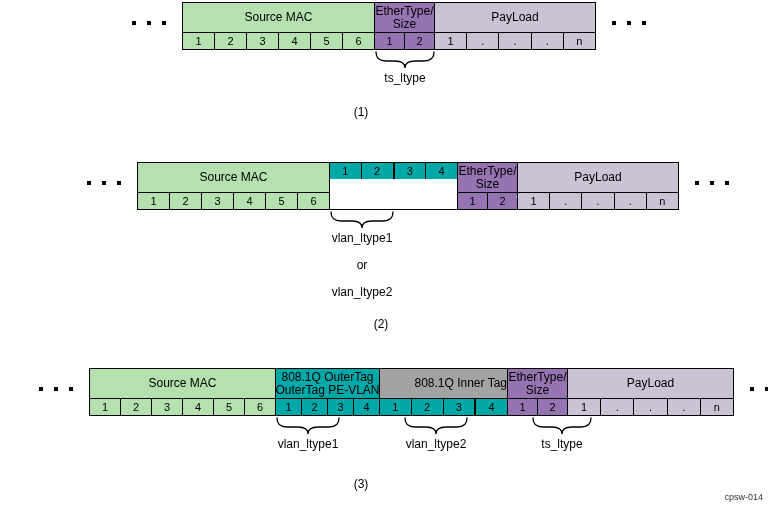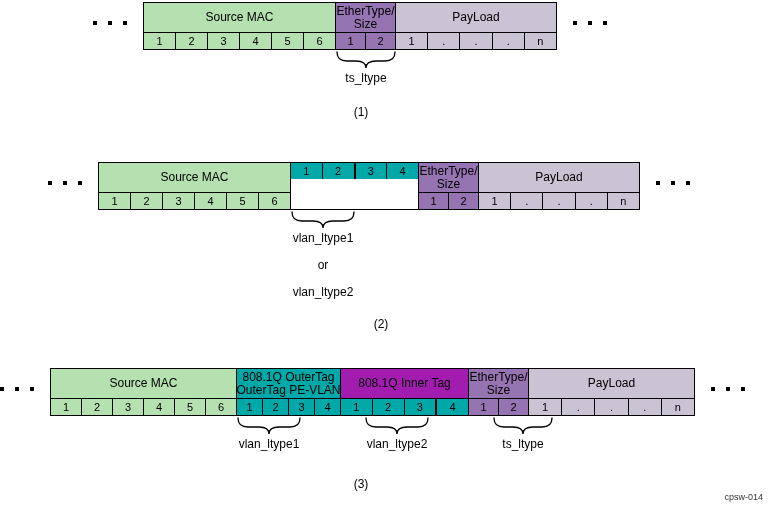"Source MAC" .frame { margin-left: none -> 39px }
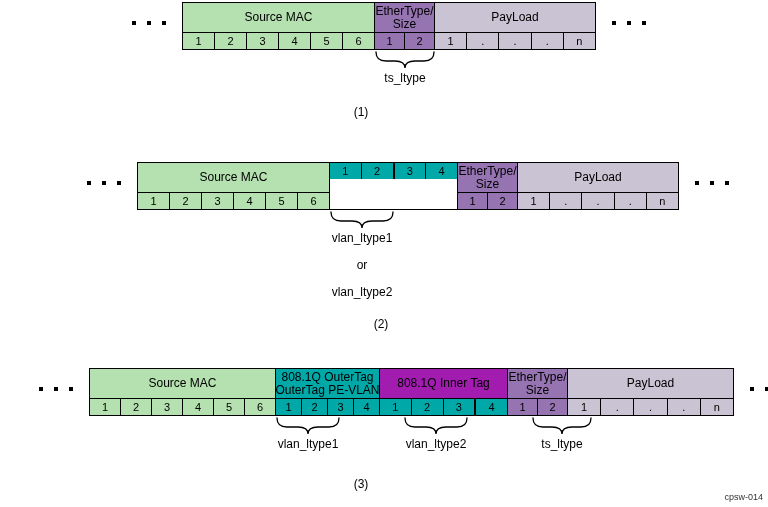"808.1Q Inner Tag" div.seg-header { align-items: none -> flex-end; background: #a21caf -> #a3a3a3 }
